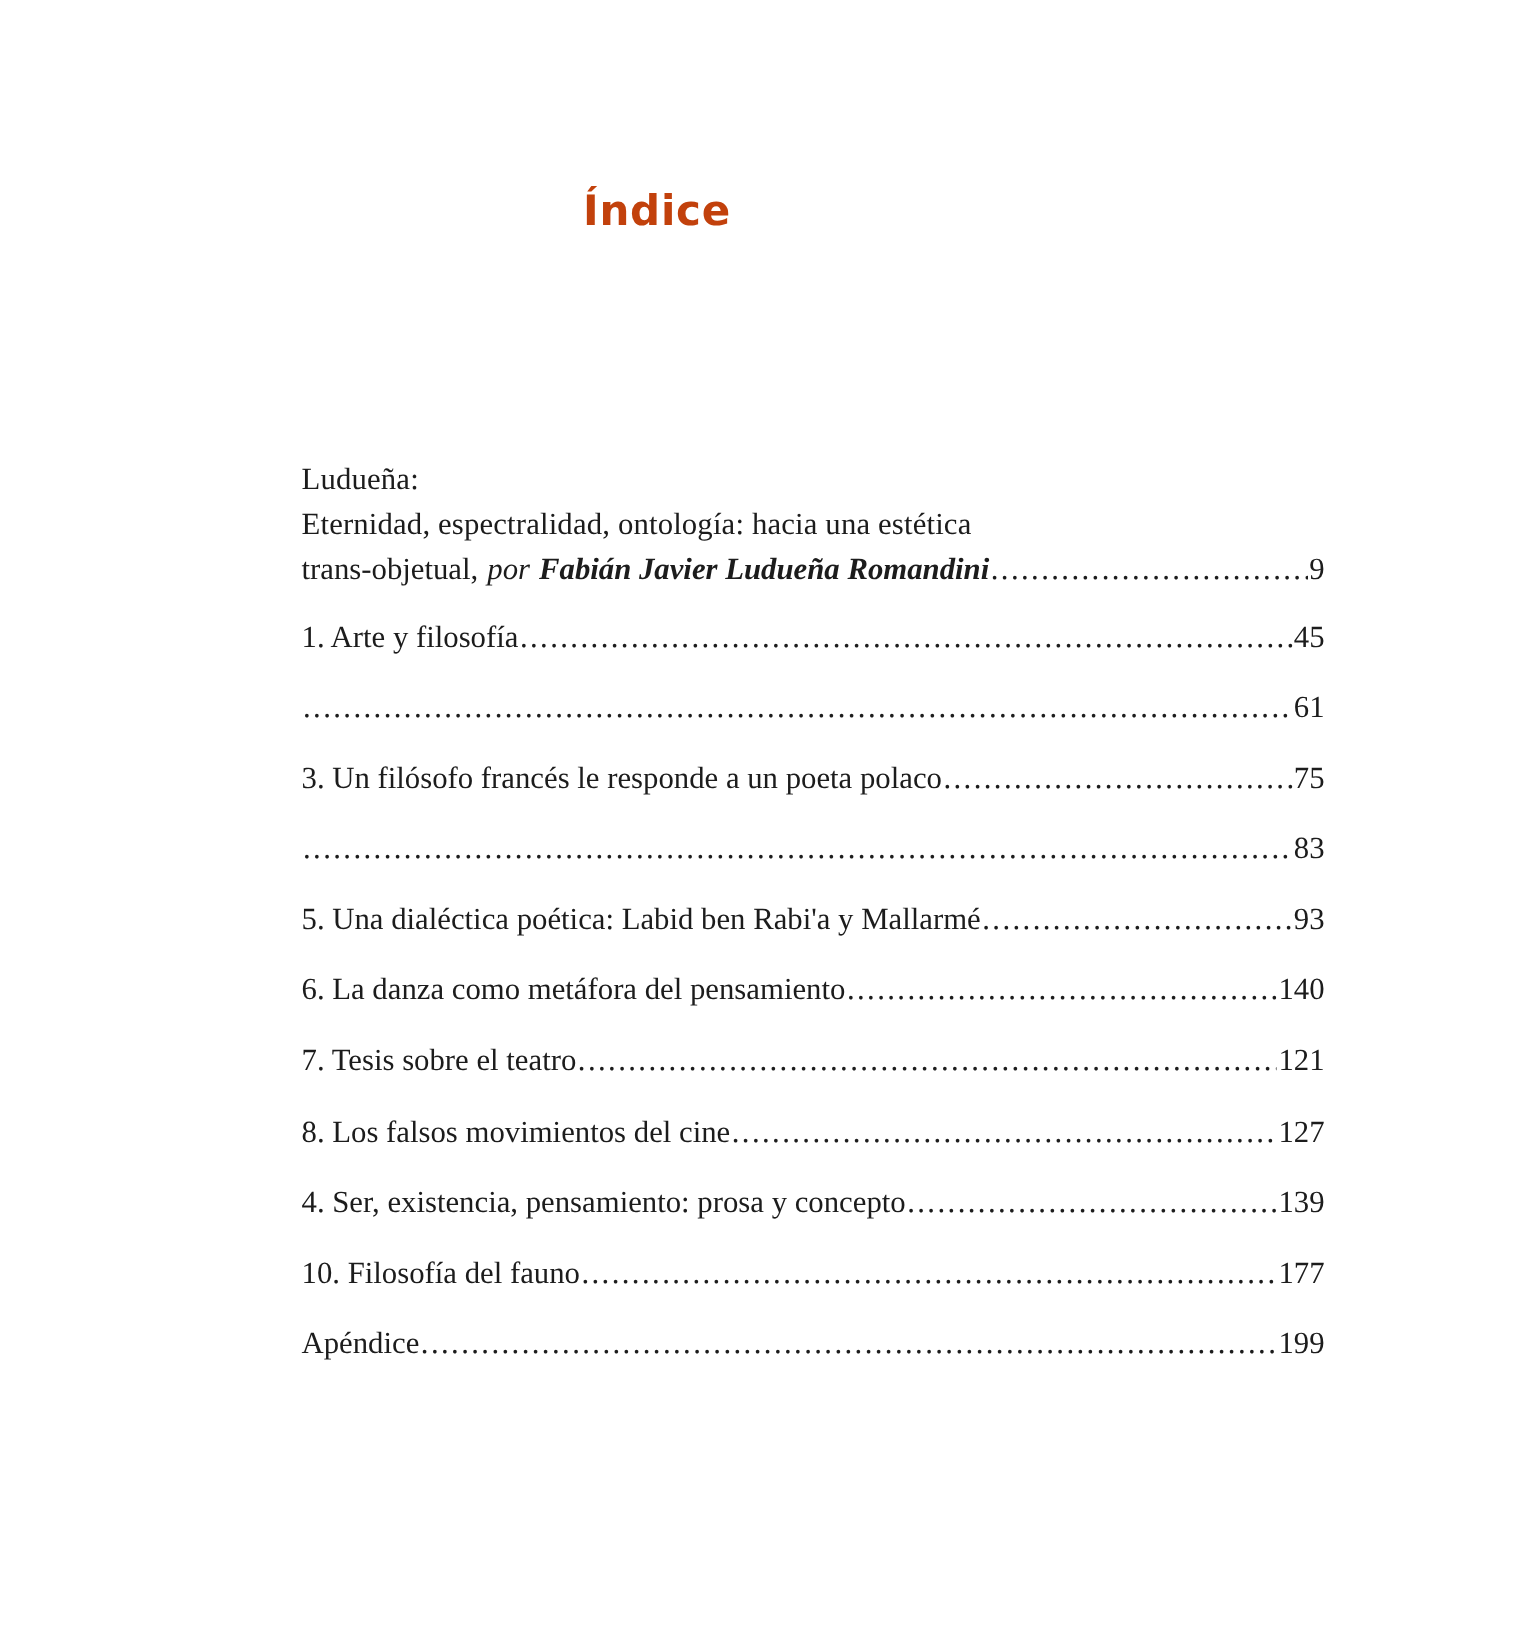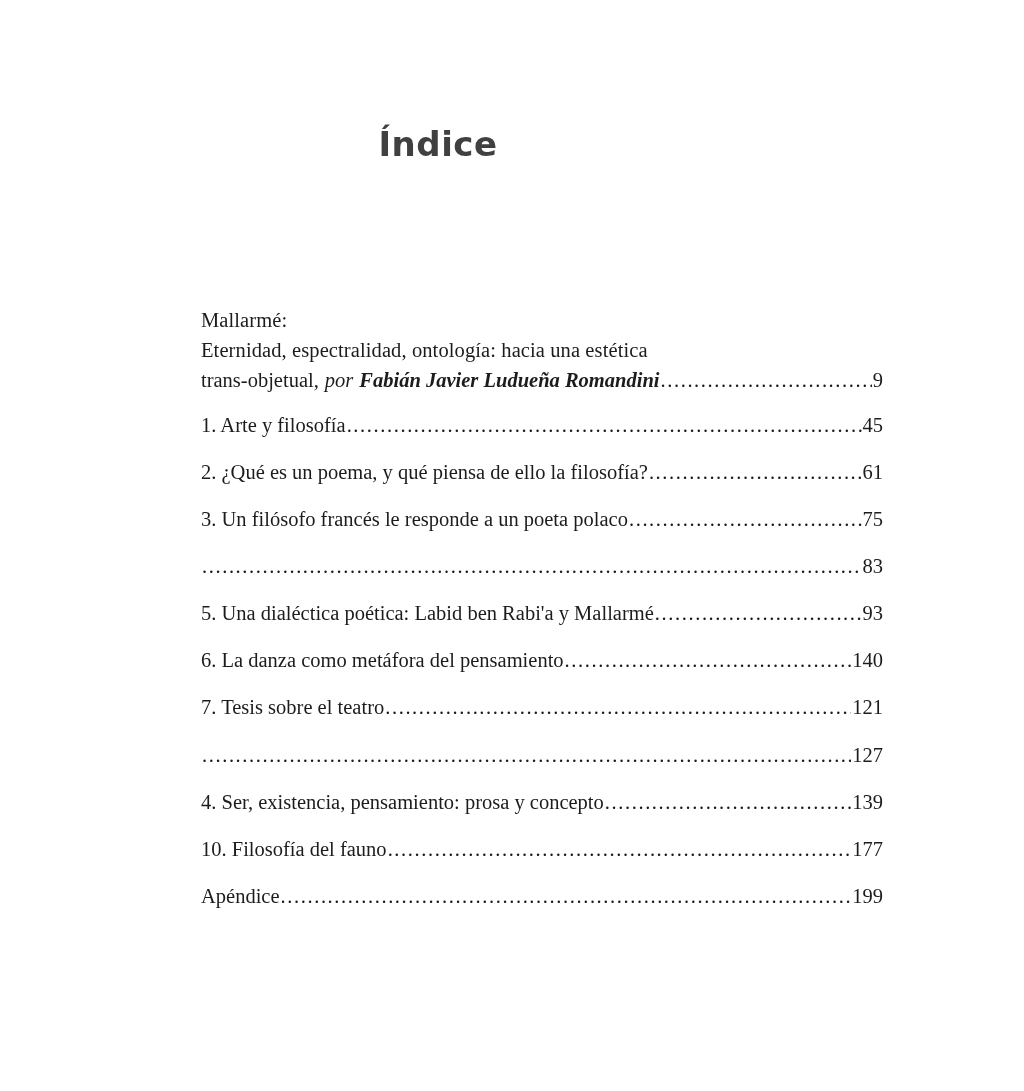"Índice" .toc-title { color: #404040 -> #c2410c; font-size: 34px -> 28px }
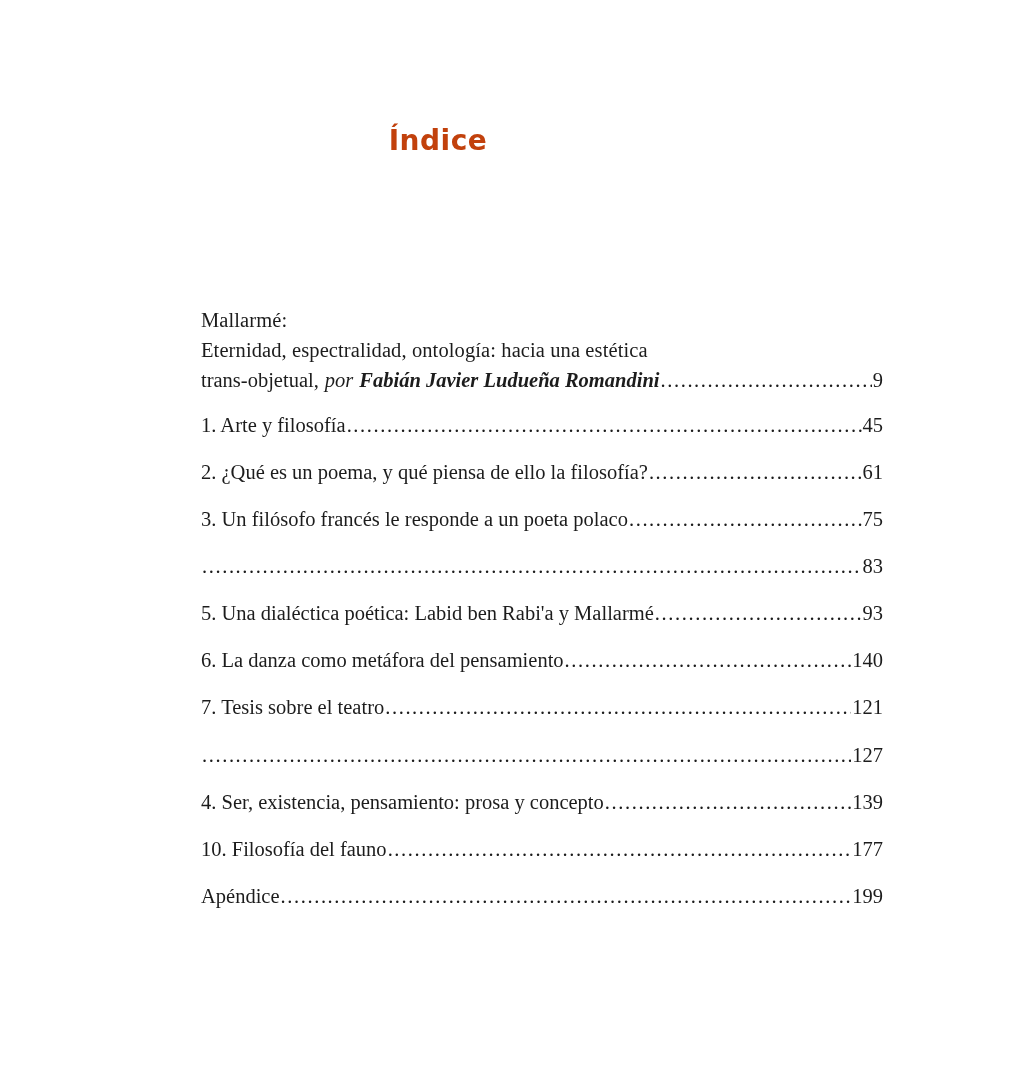"Mallarmé:" span.line { text: Mallarmé -> Ludueña }
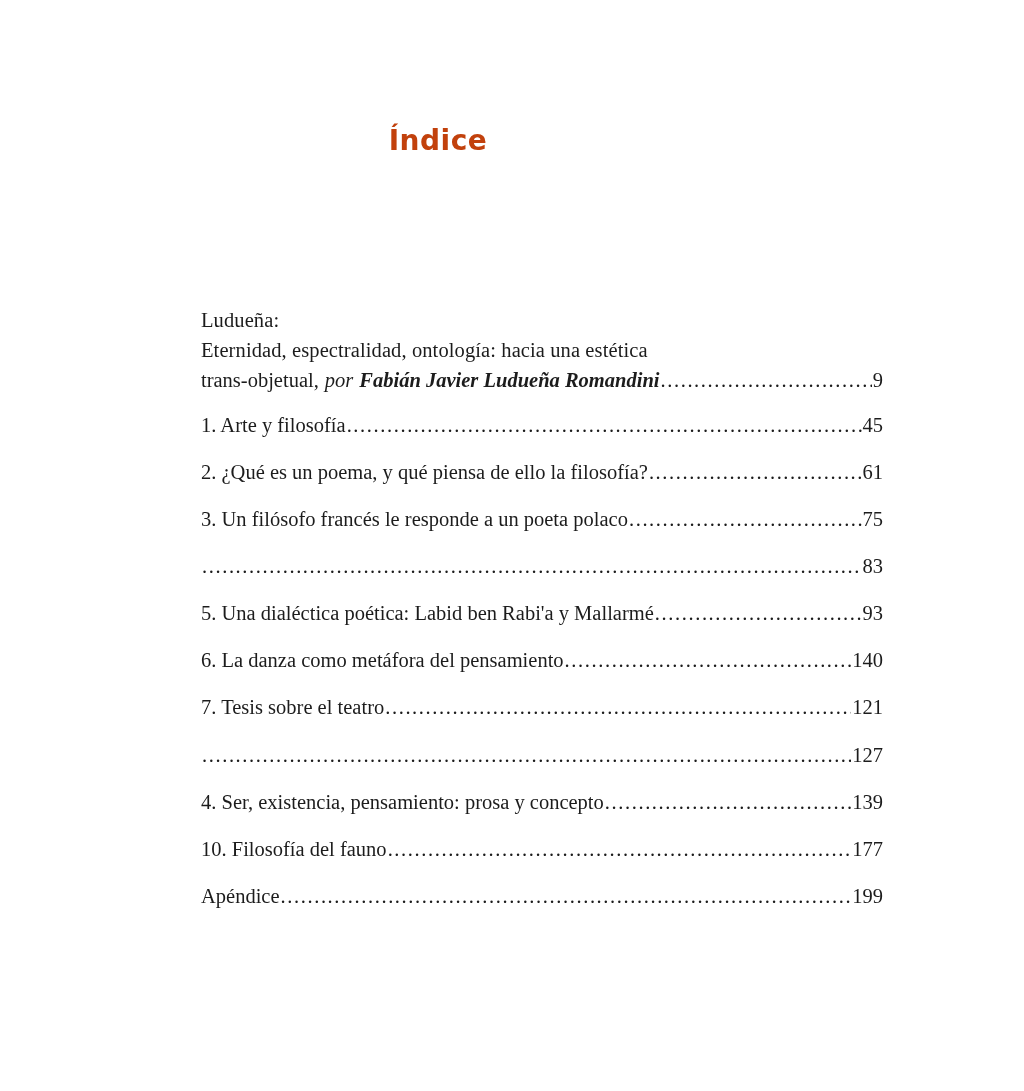"2. ¿Qué es un poema," span.label { html: <span>2. ¿Qué es un poema, y qué piensa de ello la filosofía?</span> -> none }
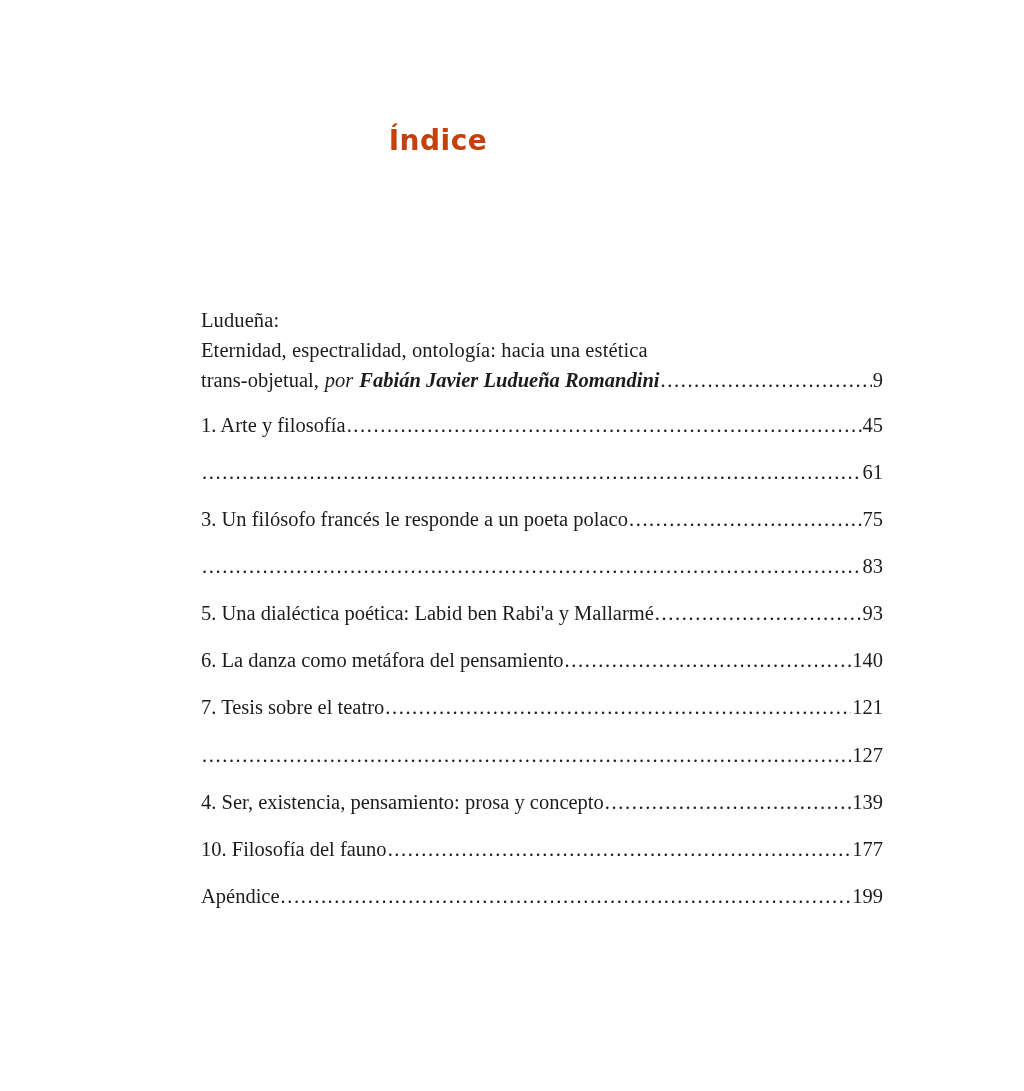"8. Los falsos movimientos del" span.label { html: none -> <span>8. Los falsos movimientos del cine</span> }
